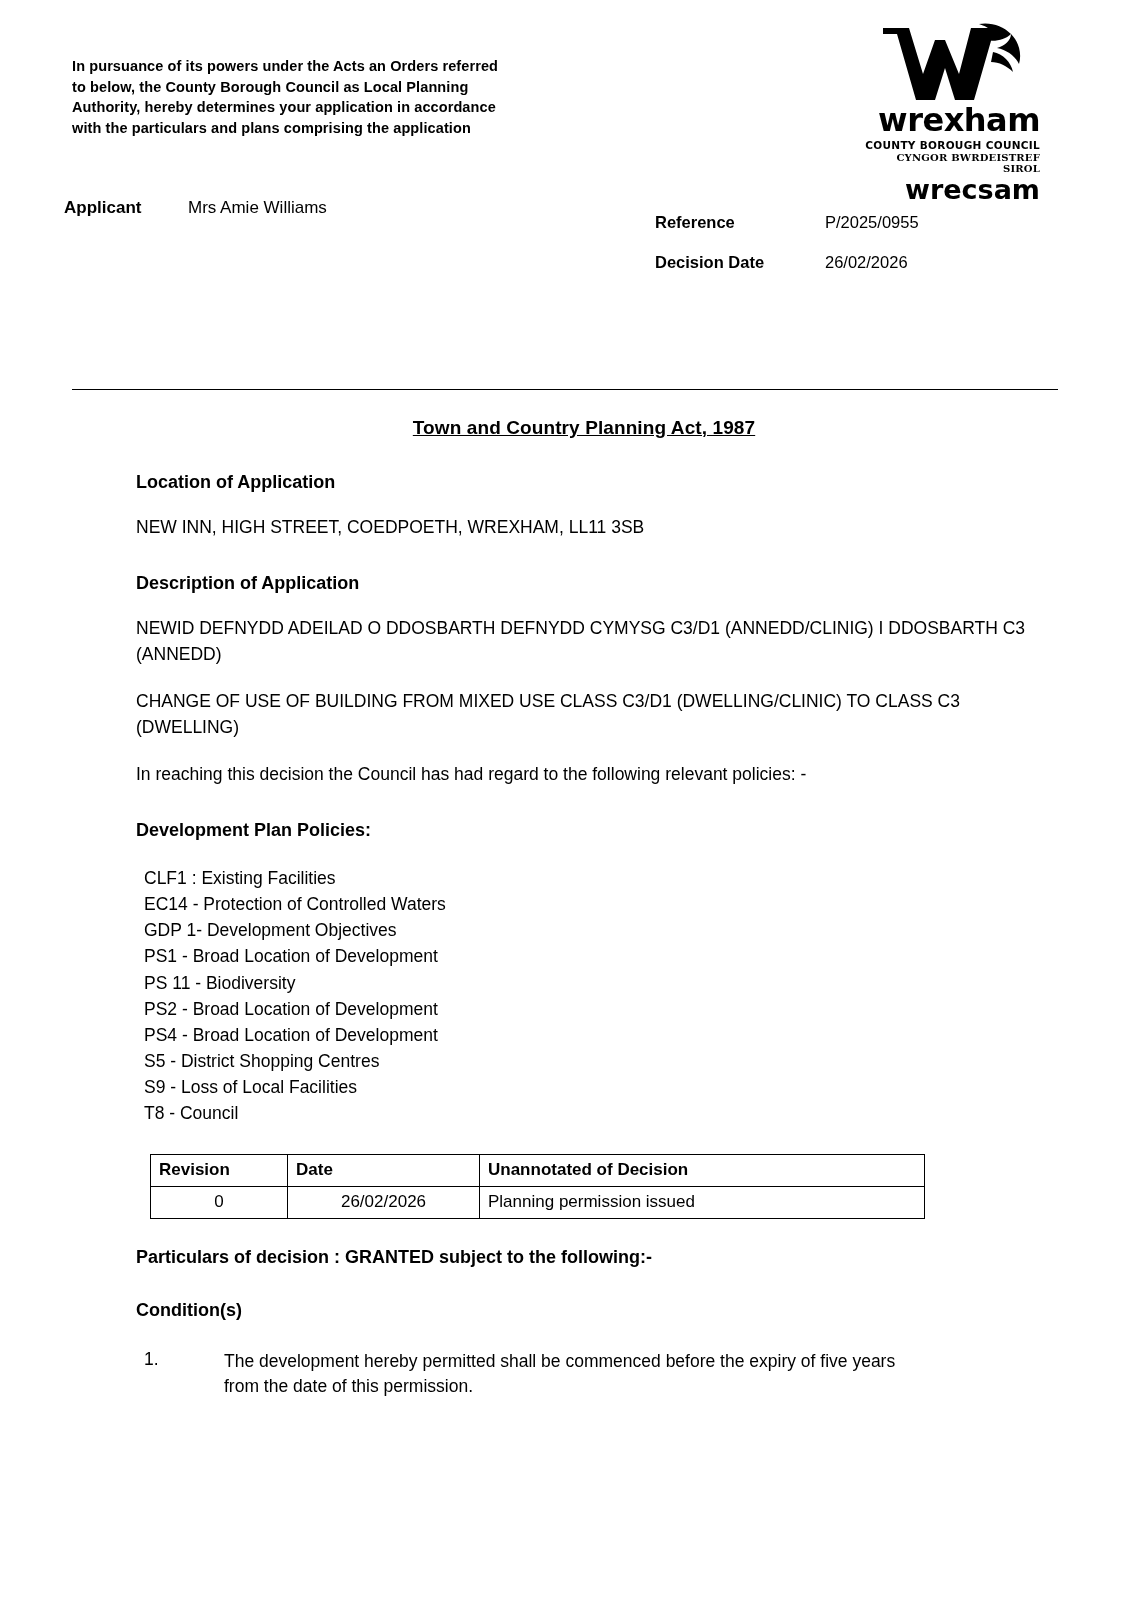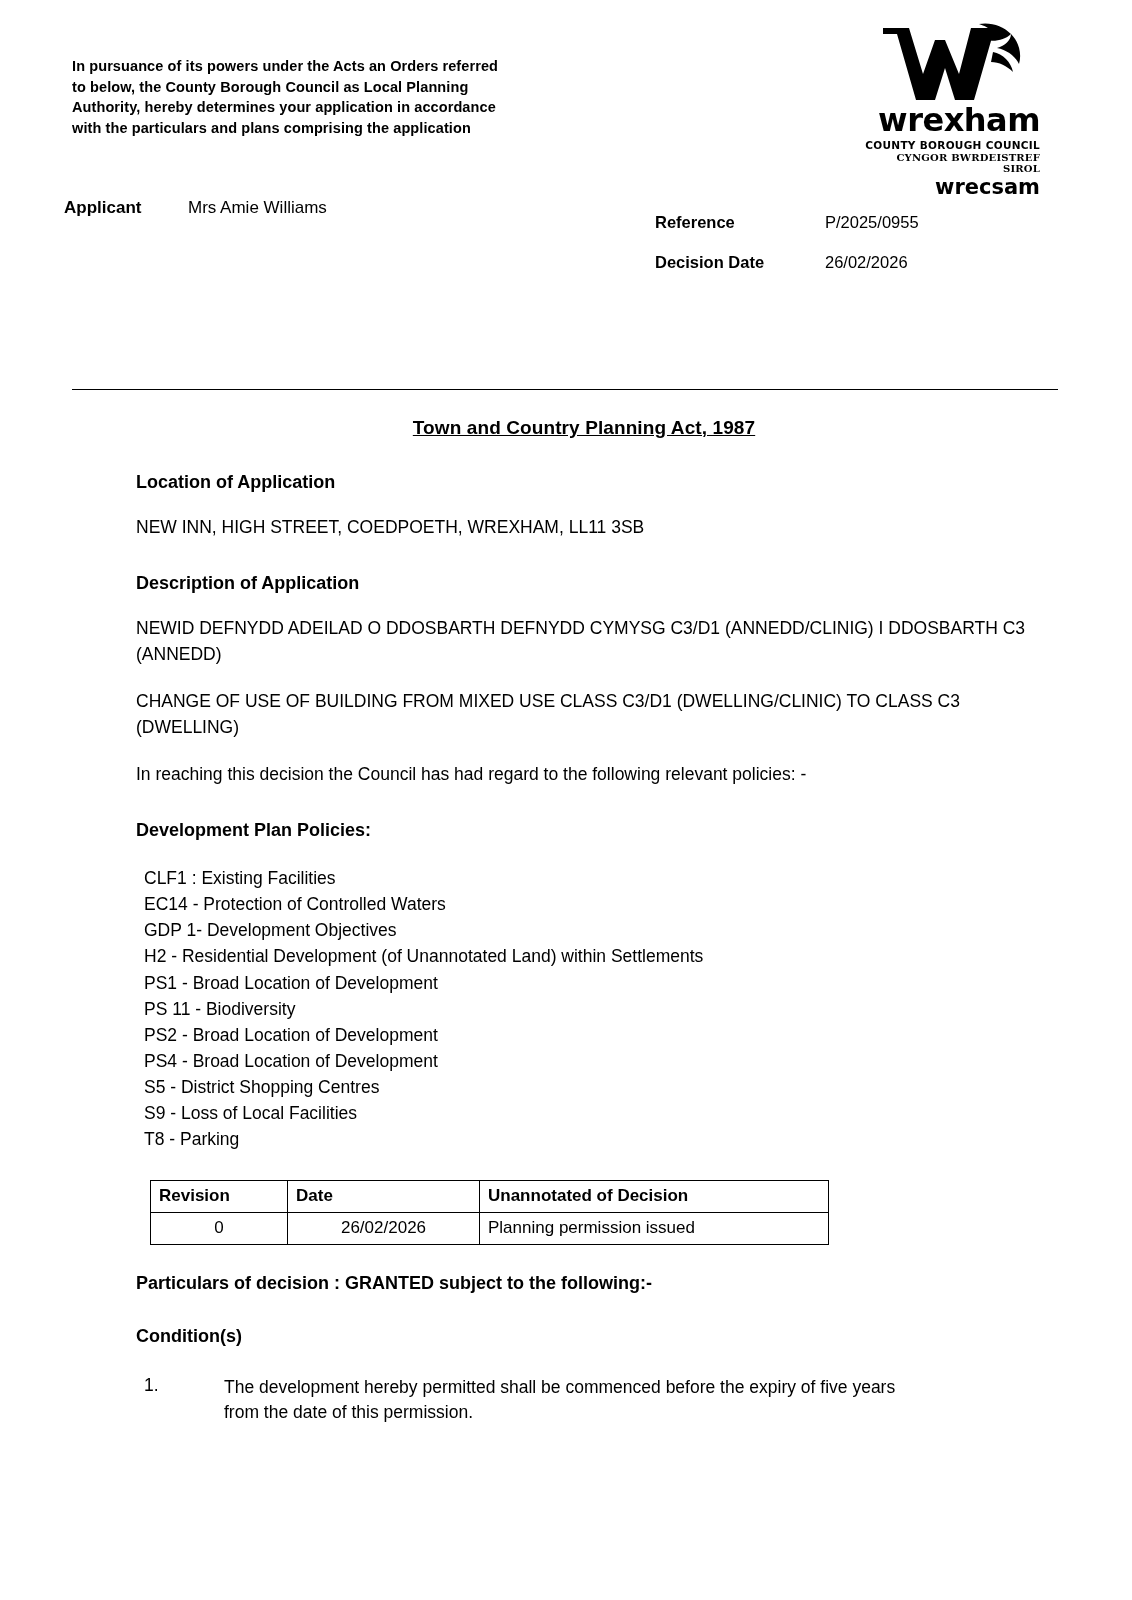"wrecsam" .logo-wrecsam { font-size: 21px -> 27px }
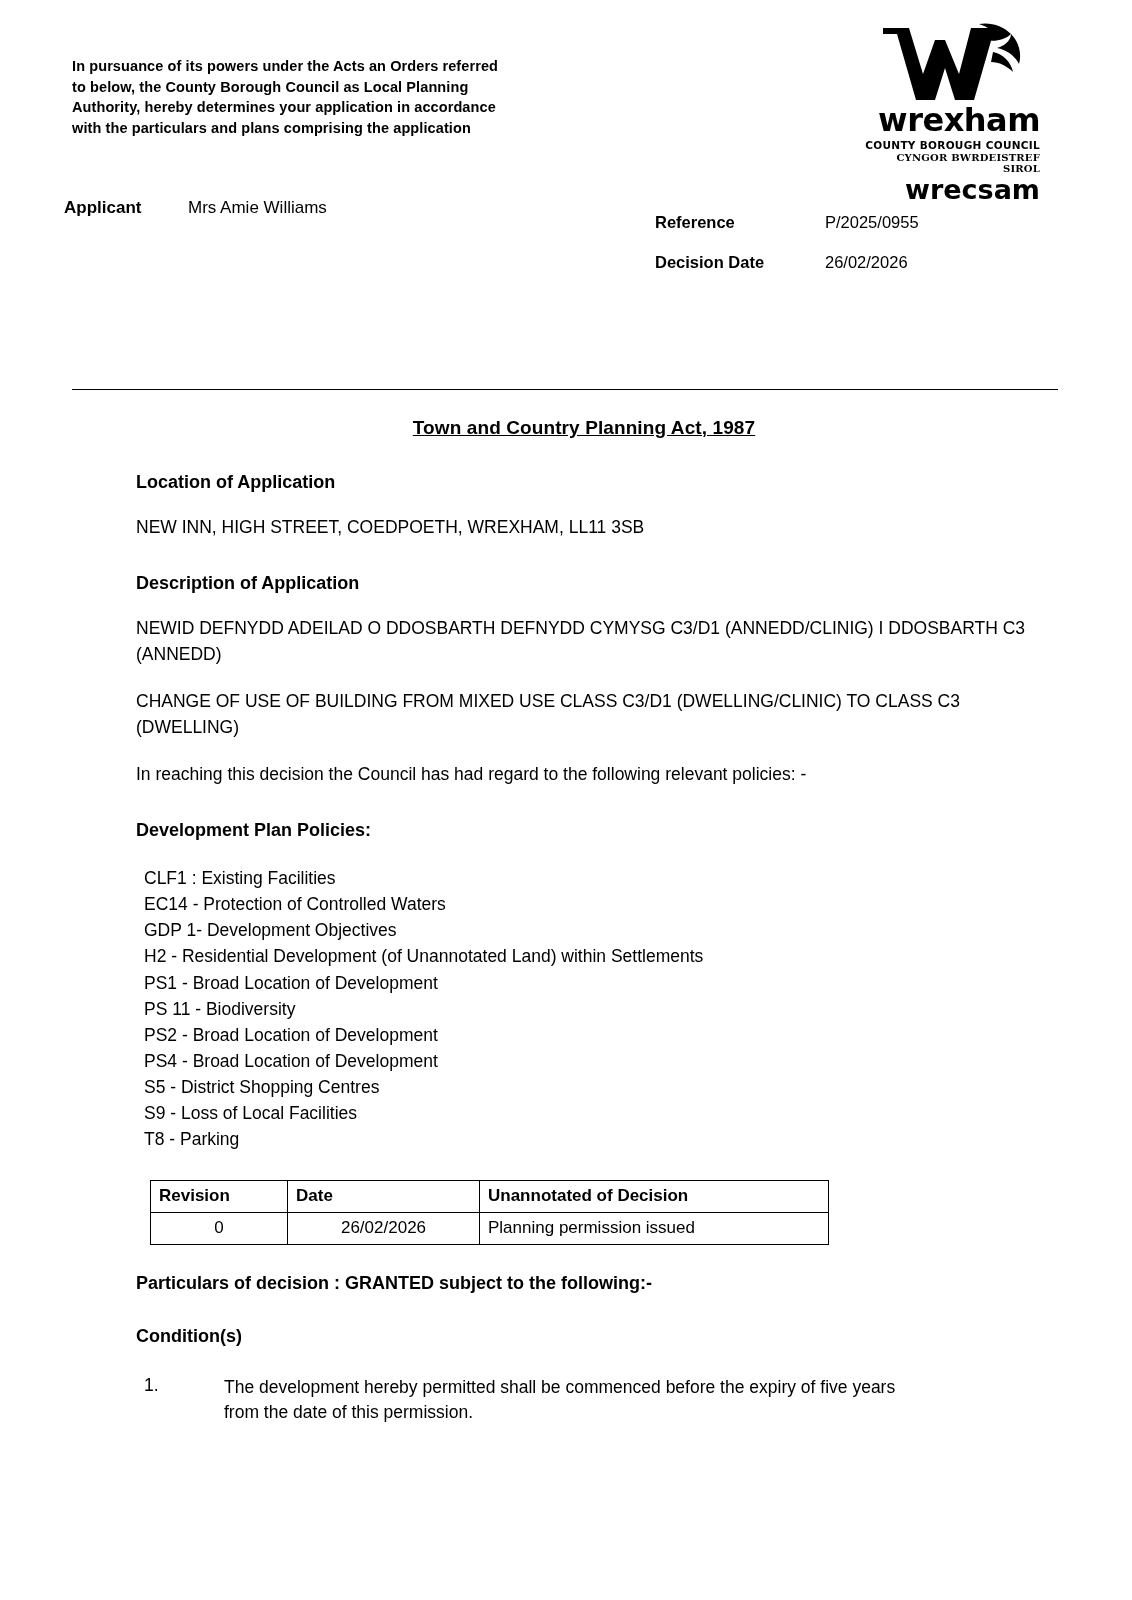"H2 - Residential Development (of" div.policy-item { html: <div>H2 - Residential Development (of Unannotated Land) within Settlements</div> -> none }
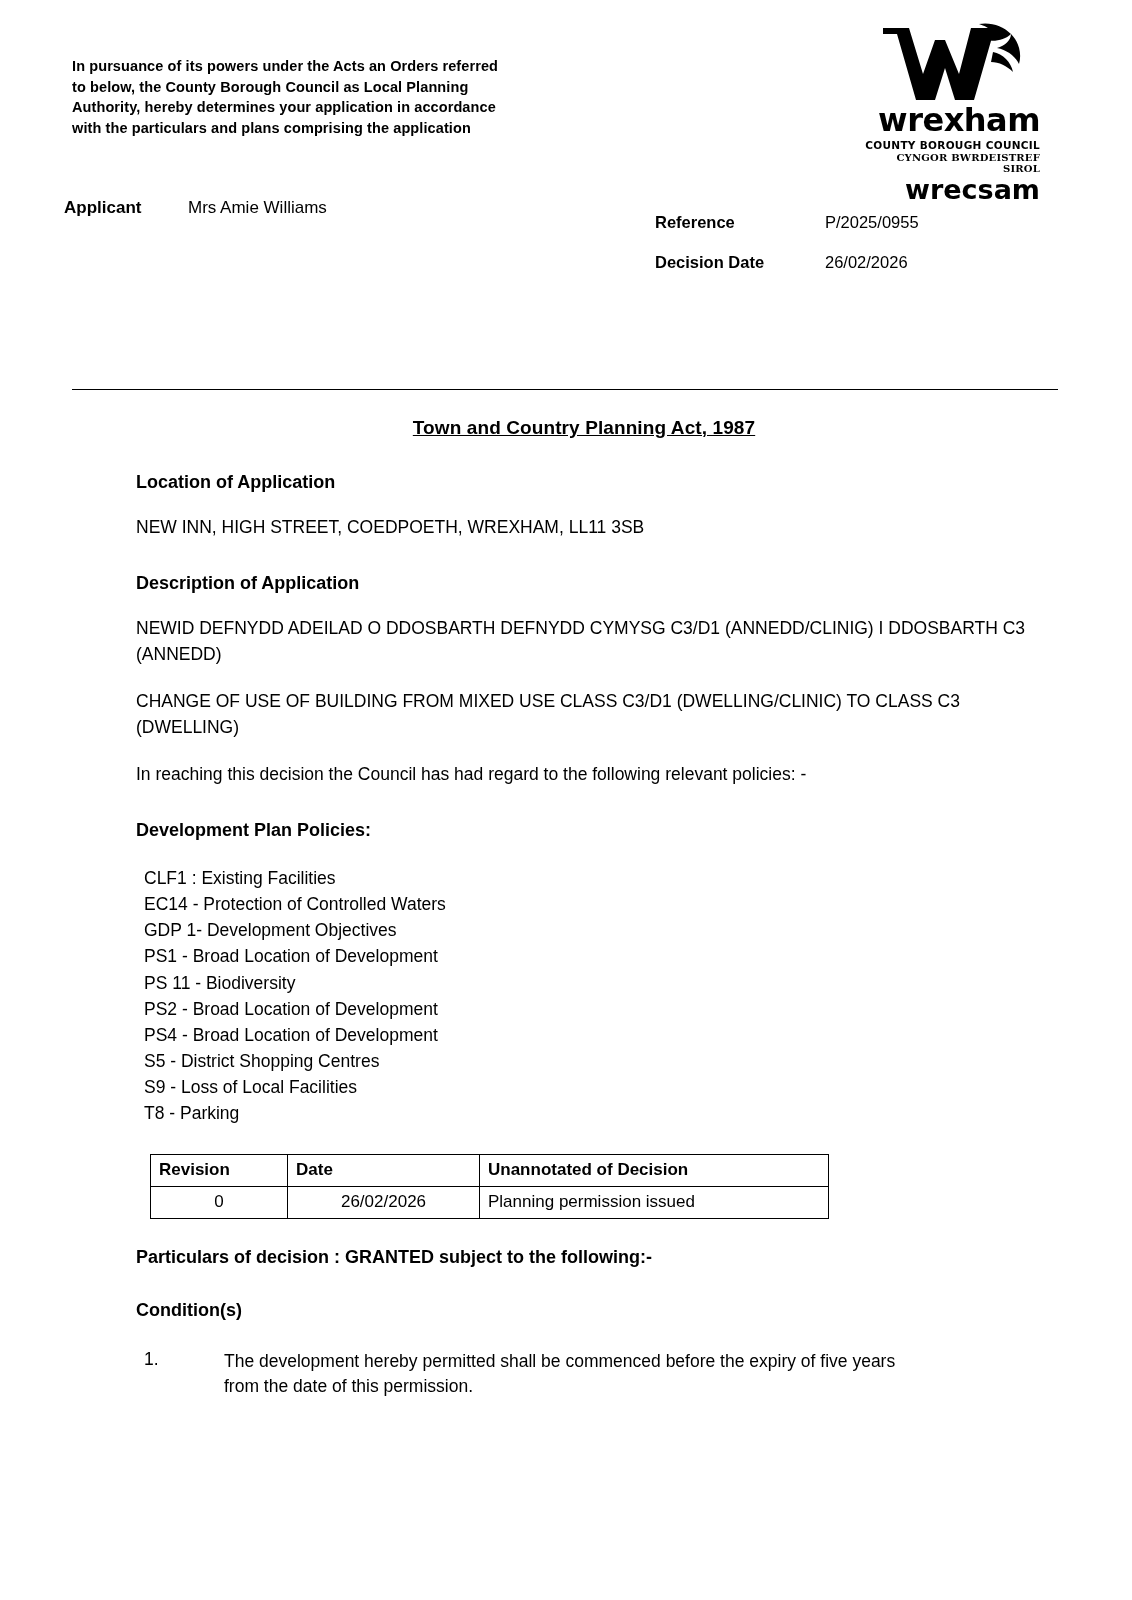"T8 - Parking" div.policy-item { text: Parking -> Council }
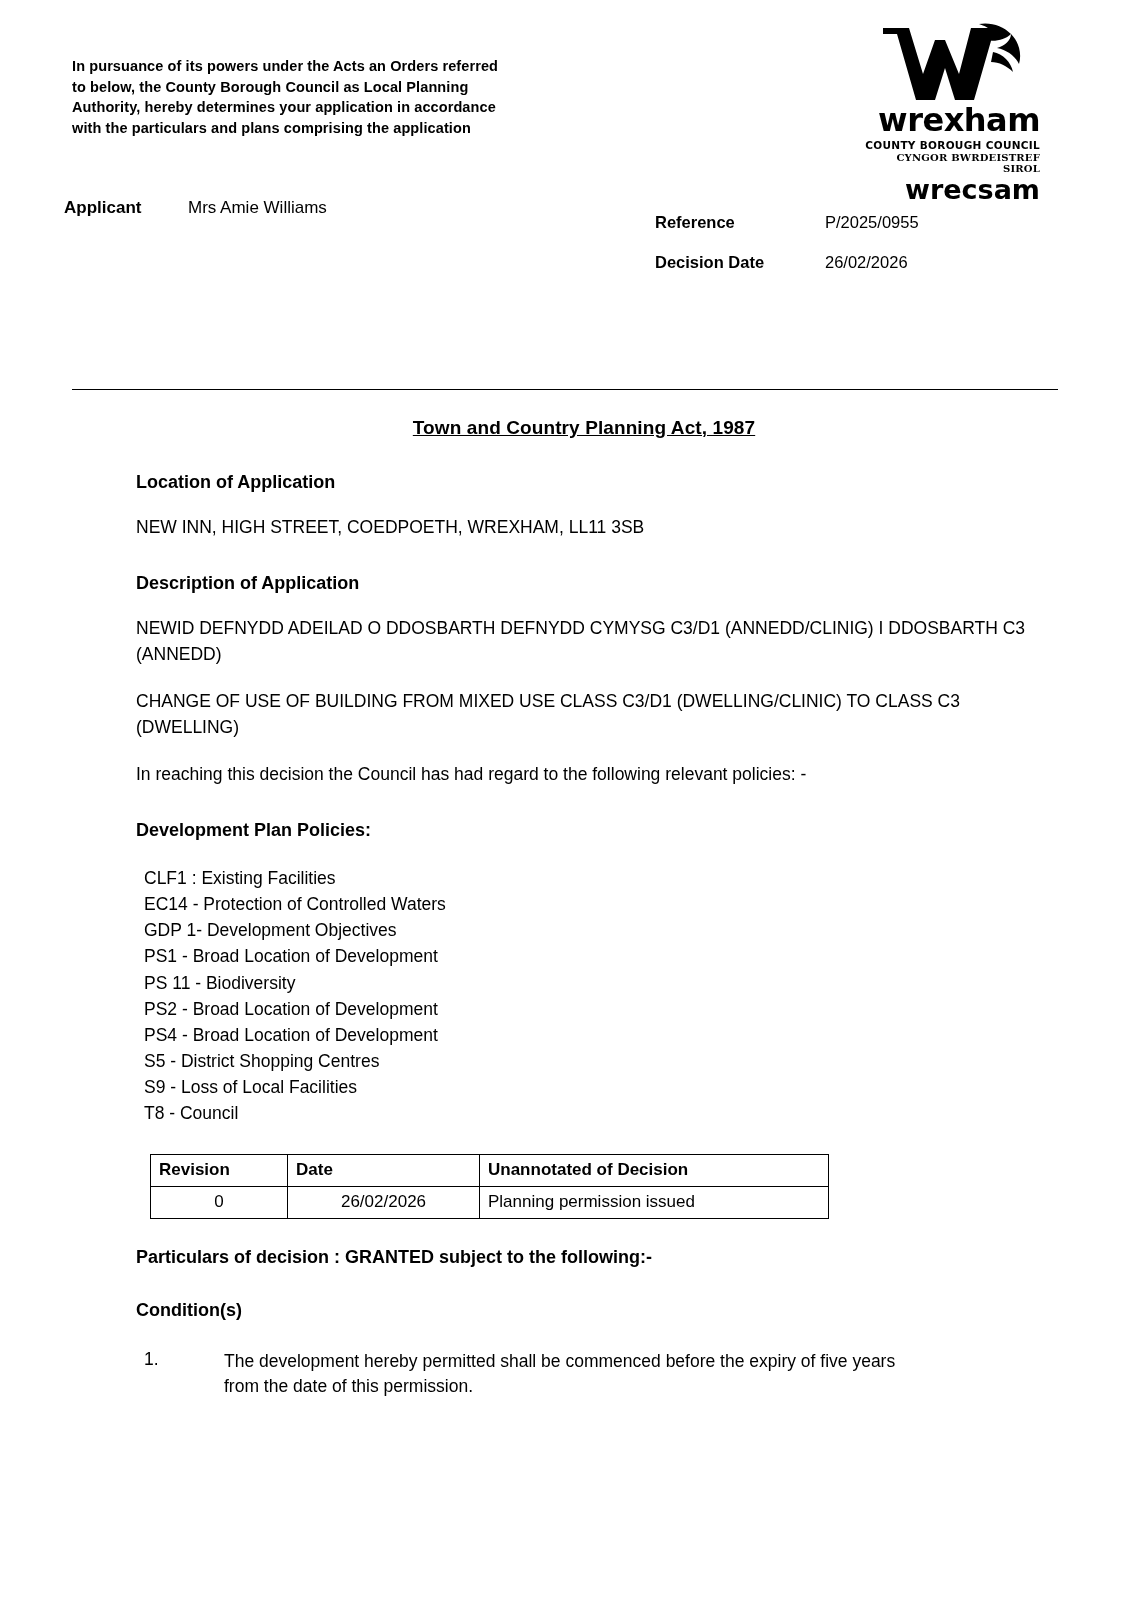"Revision" .rev-table { width: 679px -> 775px }
